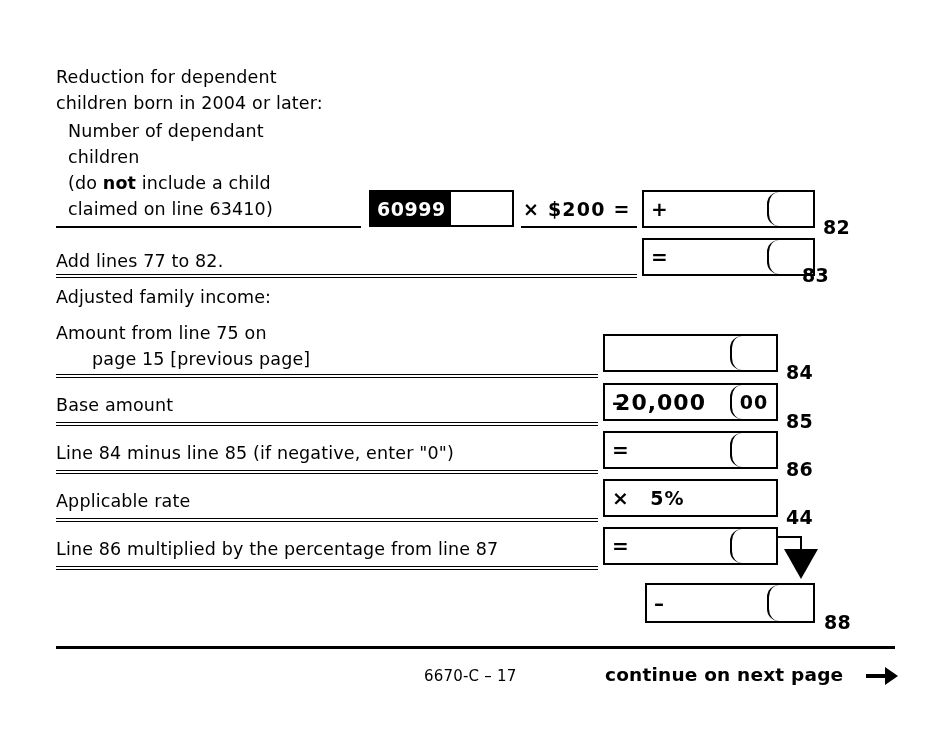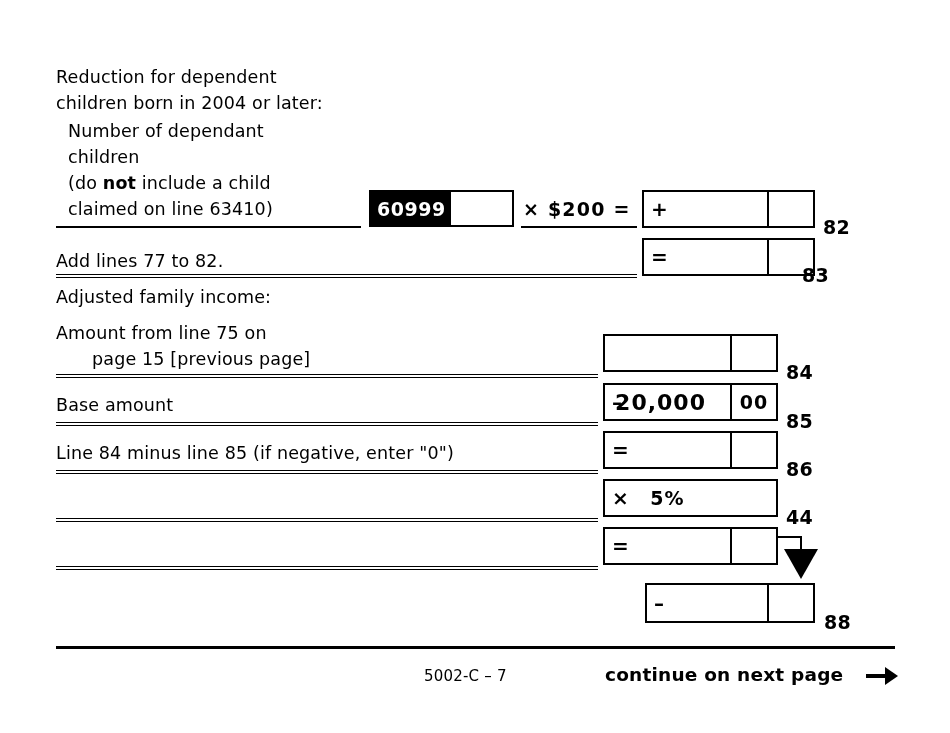"00" .amtbox .cents { border-radius: none -> 12px }
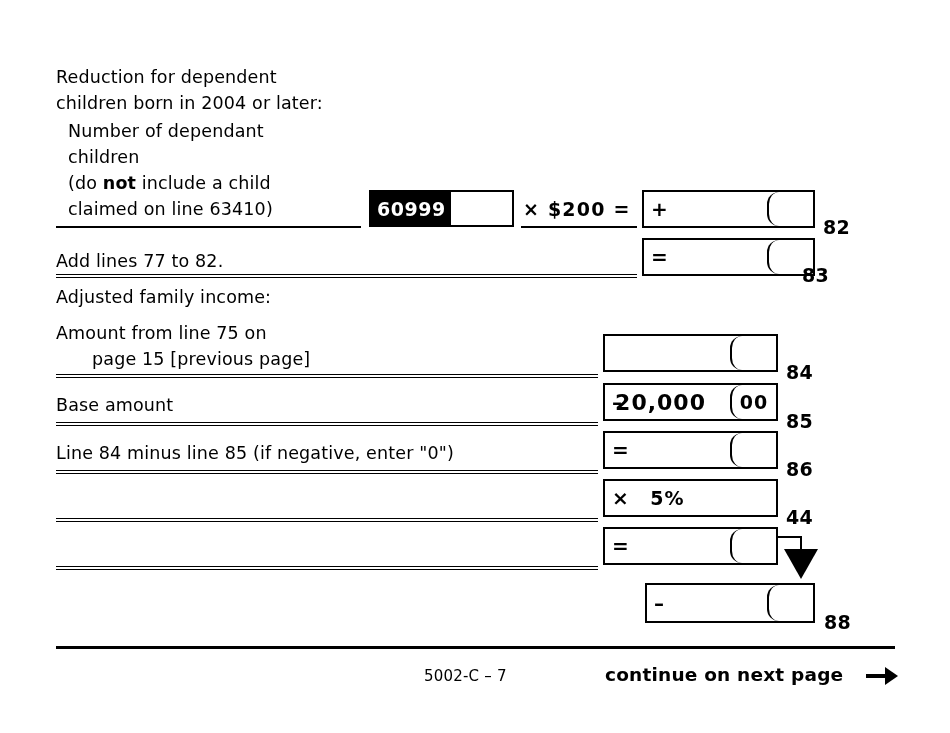"Applicable rate" div.abs { html: none -> <div>Applicable rate</div> }
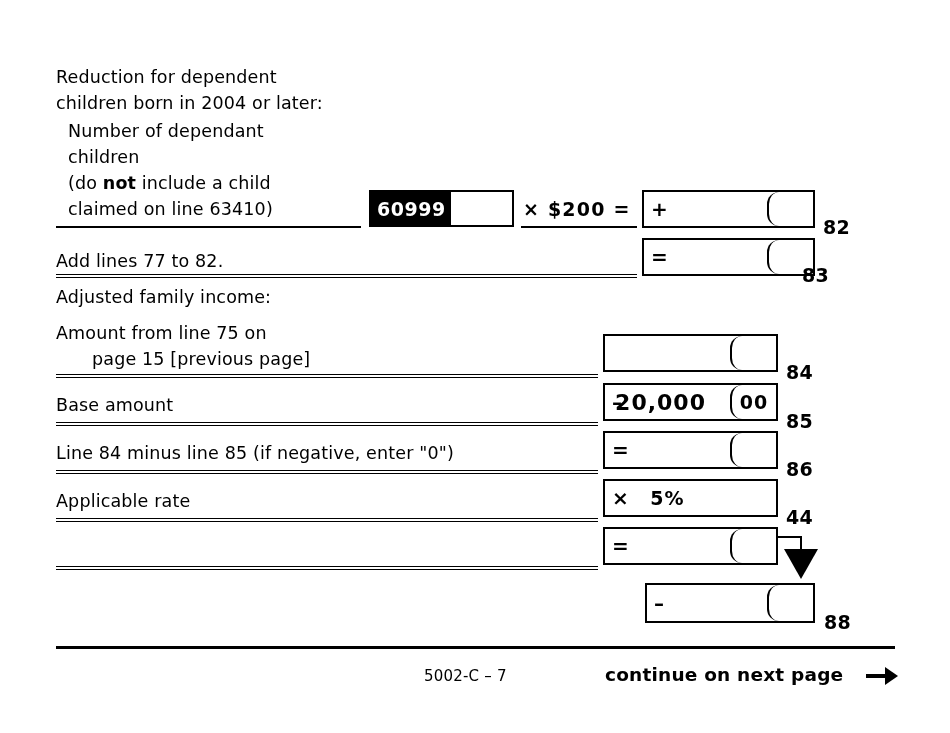"Line 86 multiplied by the" div.abs { html: none -> <div>Line 86 multiplied by the percentage from line 87</div> }
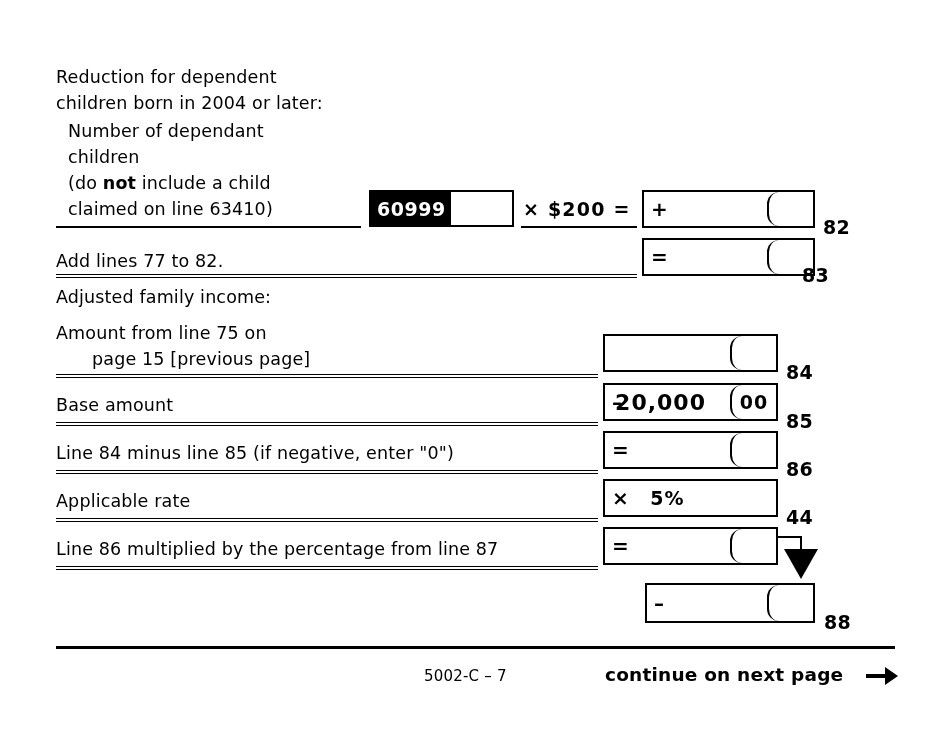"5002-C – 7" div.abs { text: 5002-C – 7 -> 6670-C – 17 }
